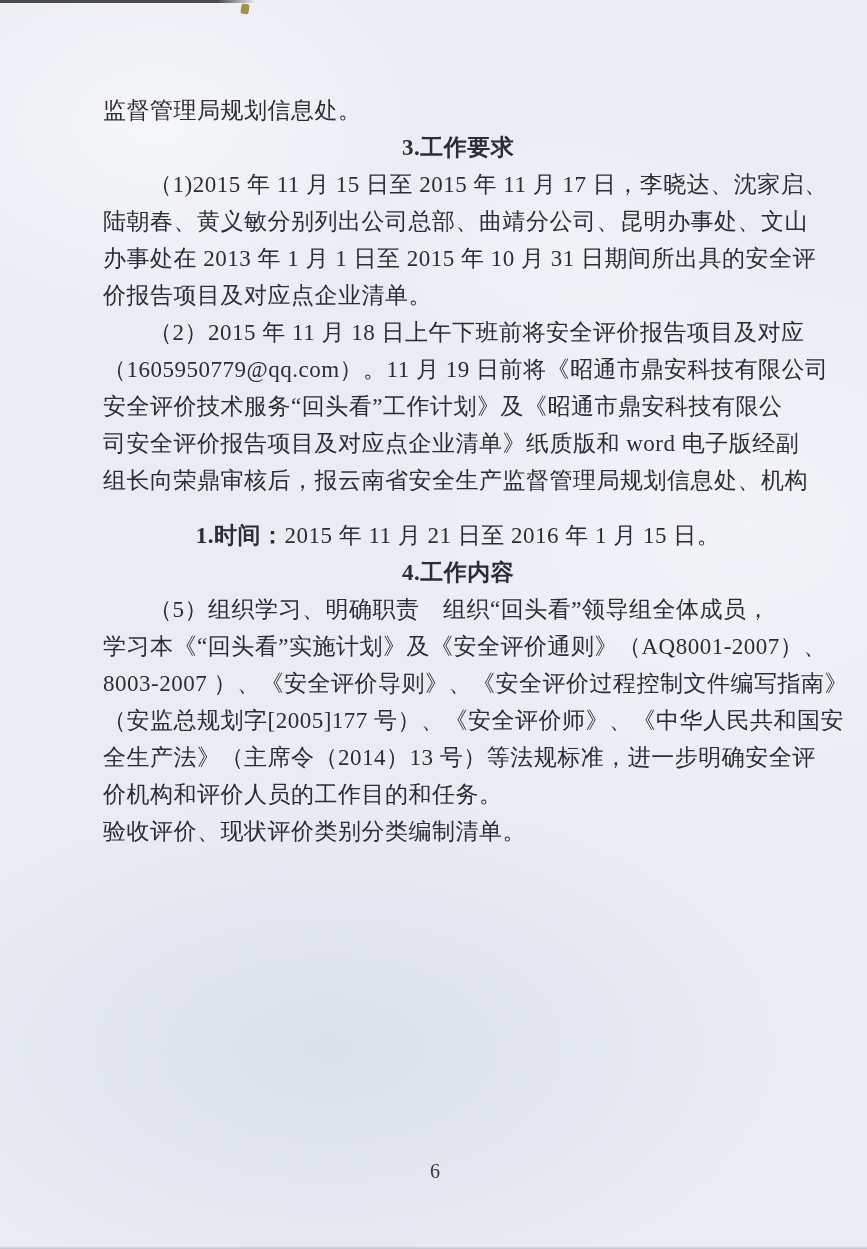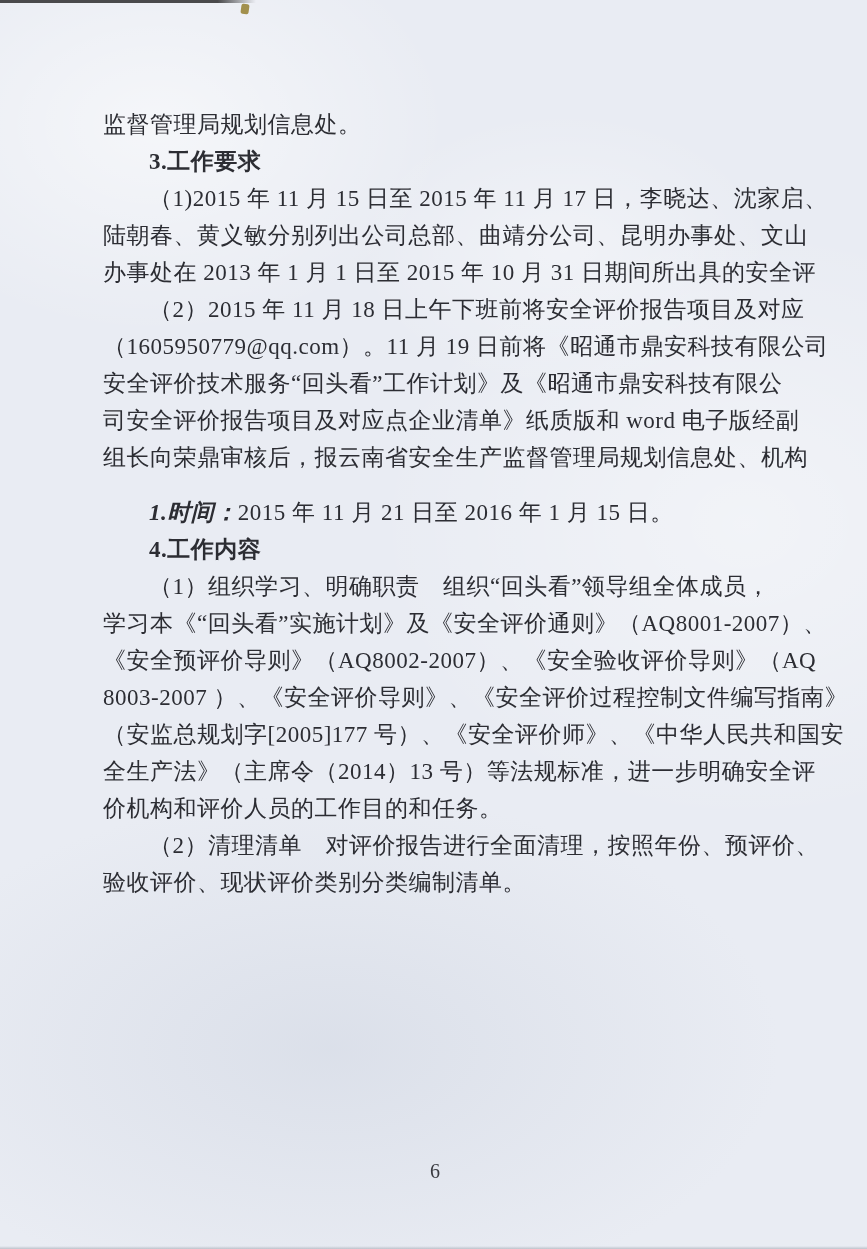"监督管理局规划信息处。" .body-text { top: 106px -> 92px }
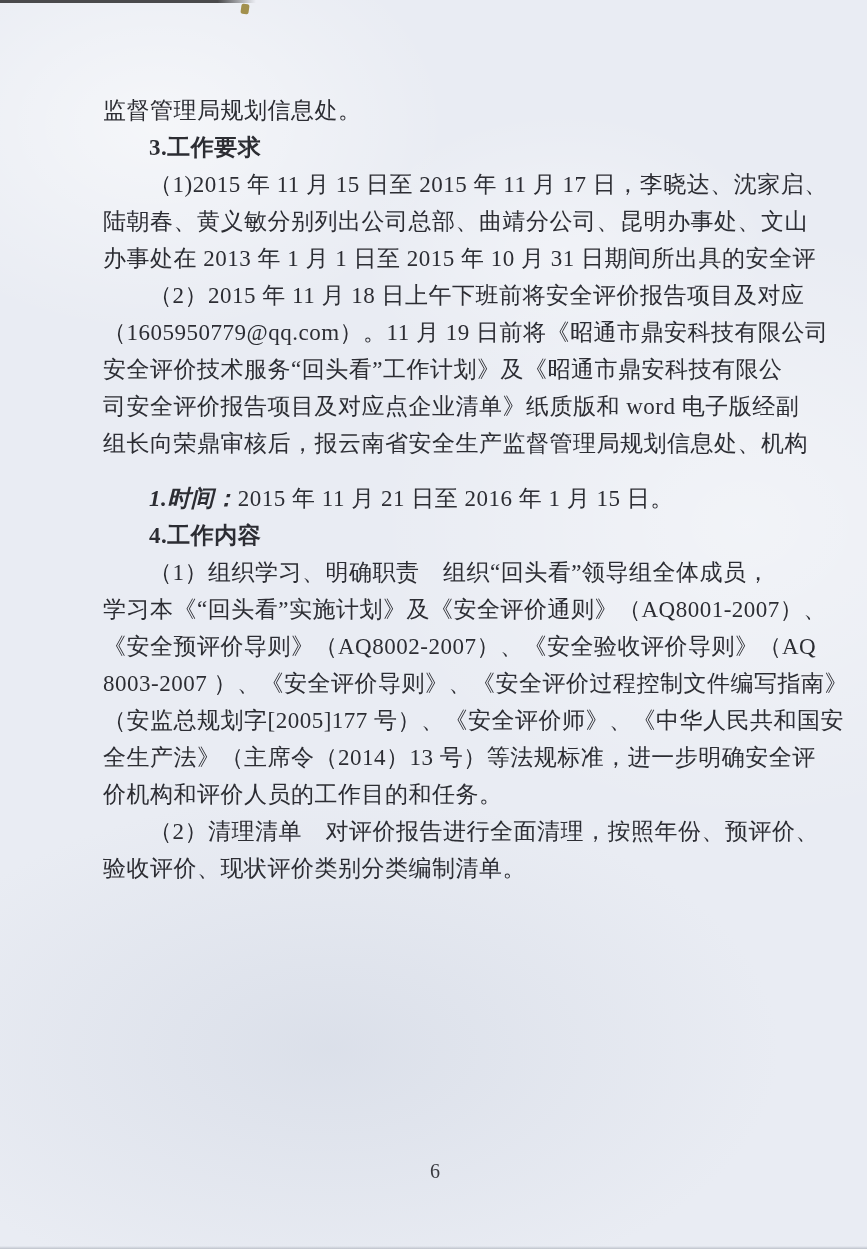"3.工作要求" .line.indent { text-align: none -> center }
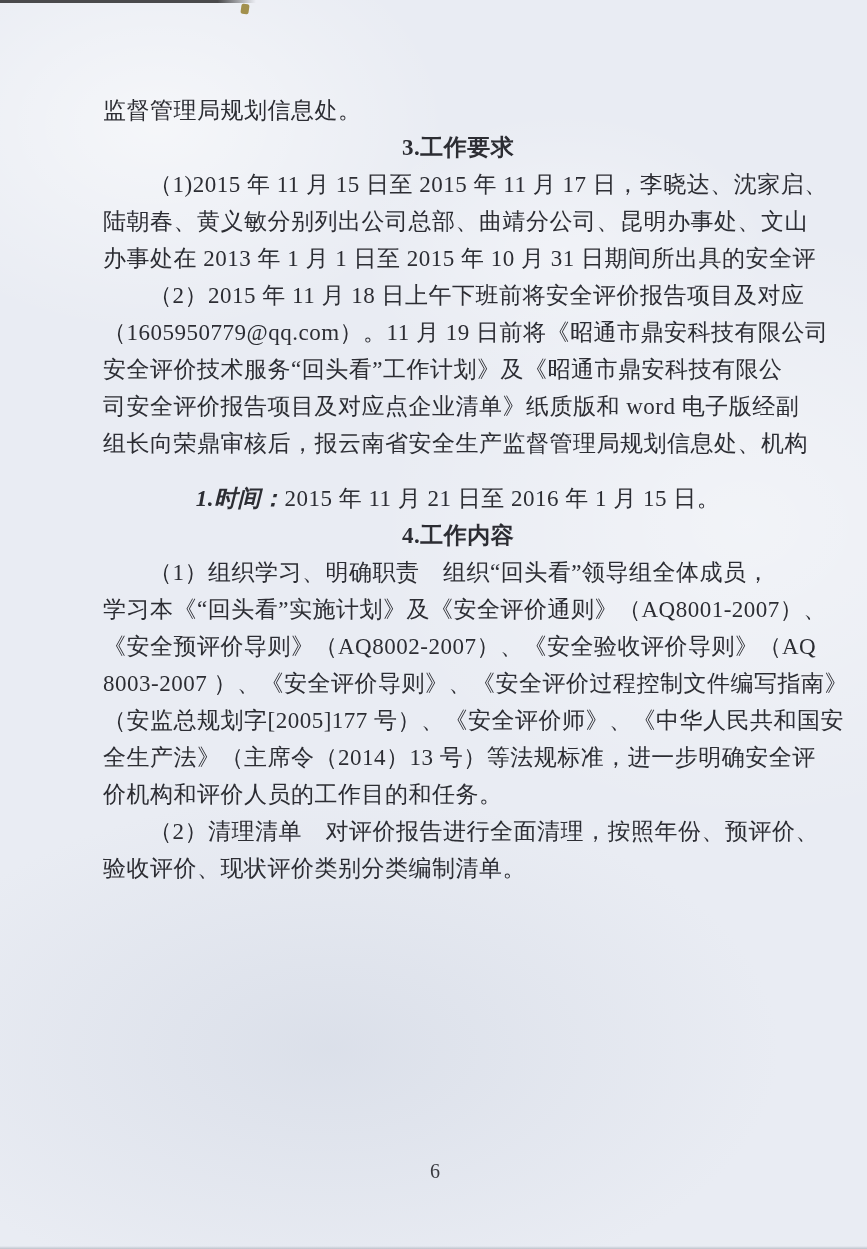"价报告项目及对应点企业清单。" div.line { html: none -> <div>价报告项目及对应点企业清单。</div> }
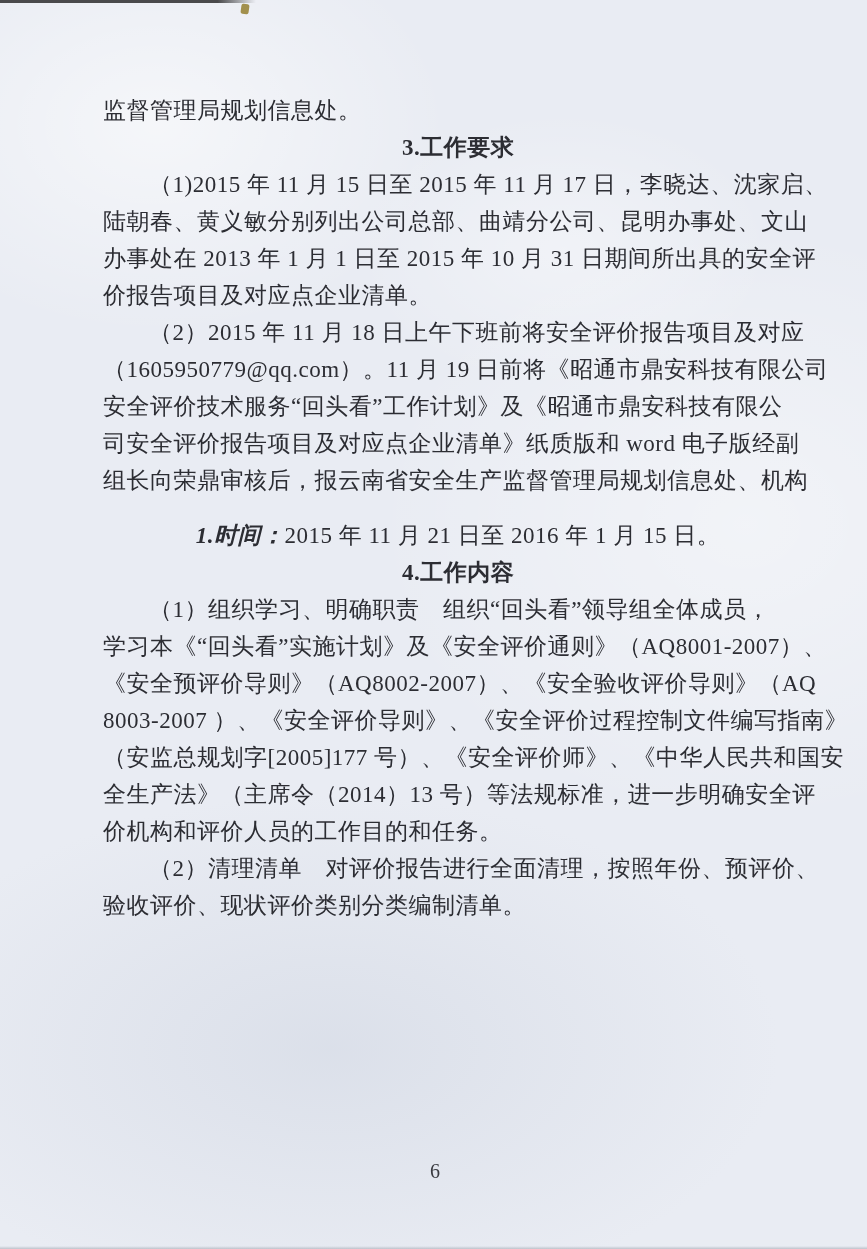"1.时间：" .bold-prefix { font-style: italic -> none }
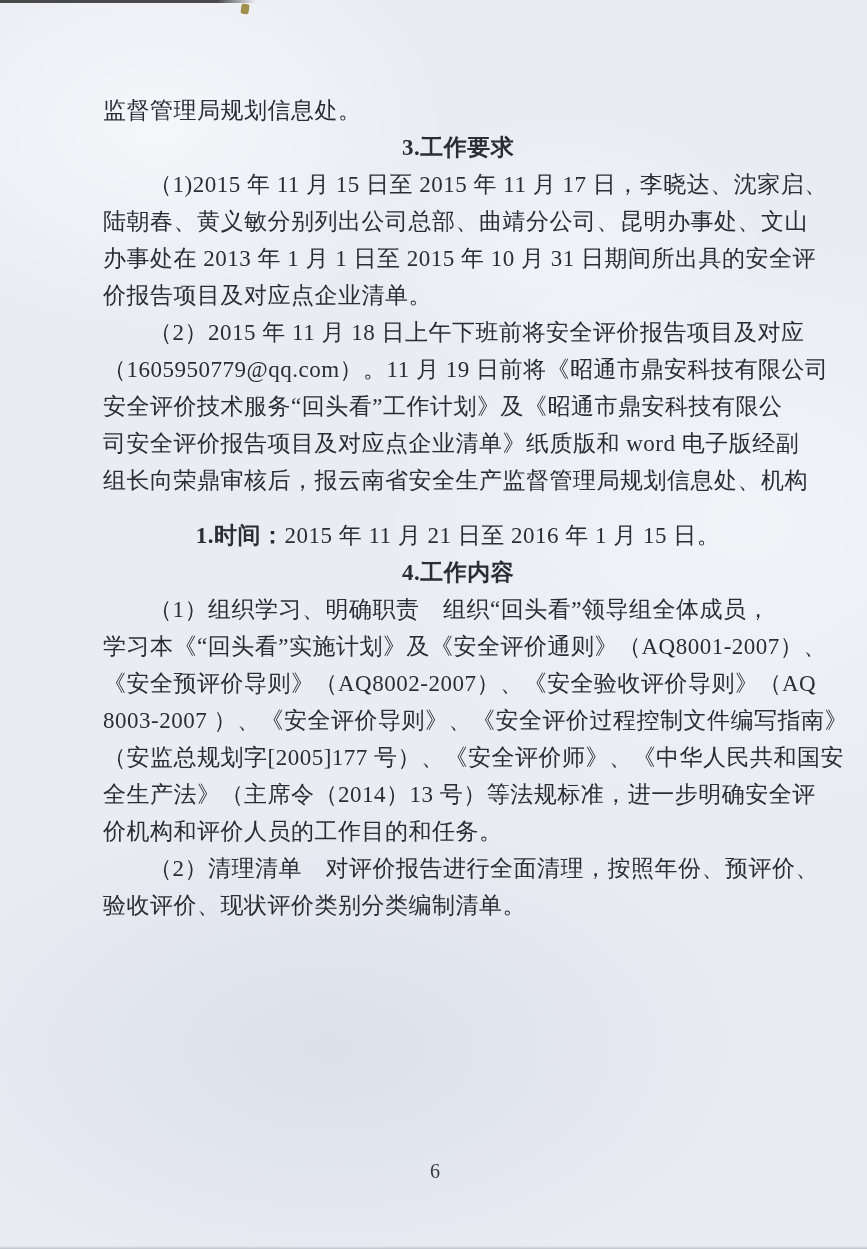"（1）组织学习、明确职责 组织“回头看”领导组全体成员，" div.line { text: 1 -> 5 }
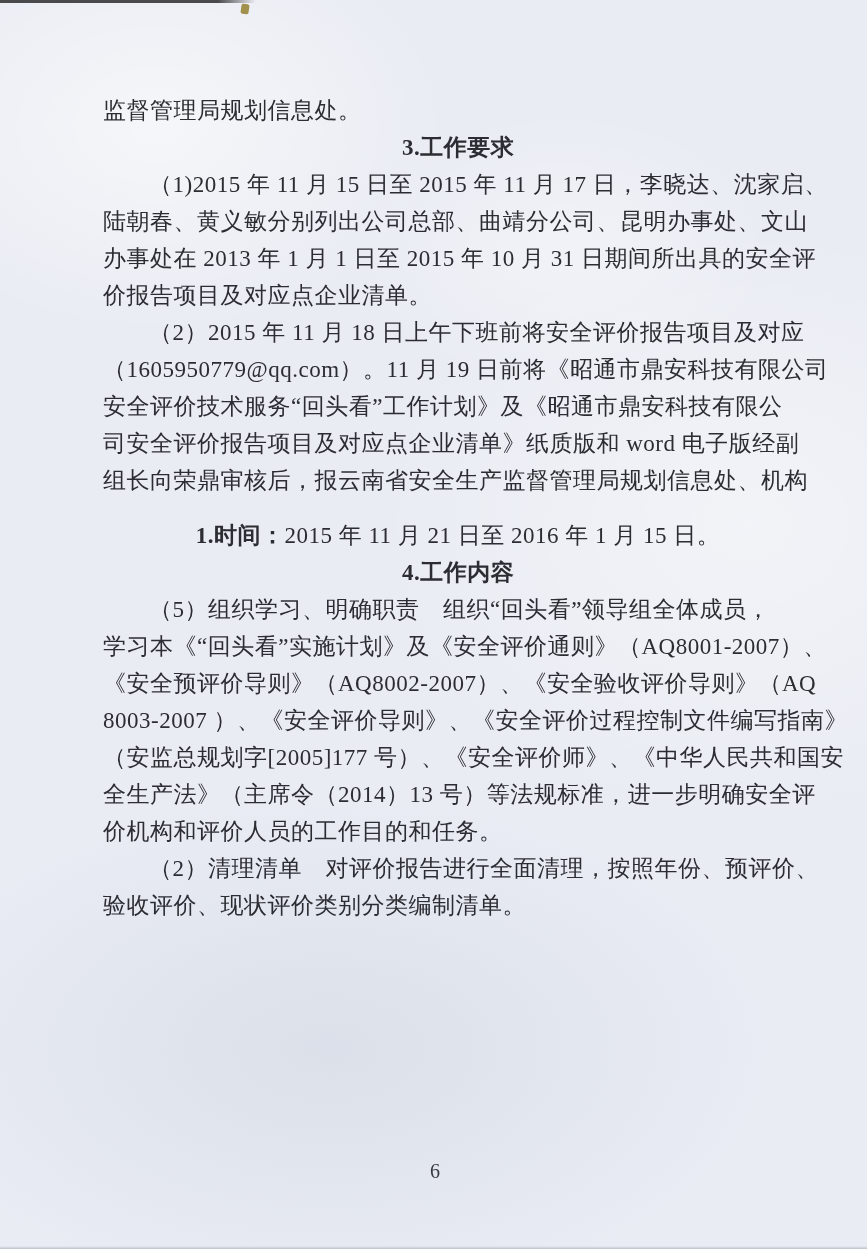"《安全预评价导则》（AQ8002-2007）、《安全验收评价导则》（AQ" div.line { html: <div>《安全预评价导则》（AQ8002-2007）、《安全验收评价导则》（AQ</div> -> none }
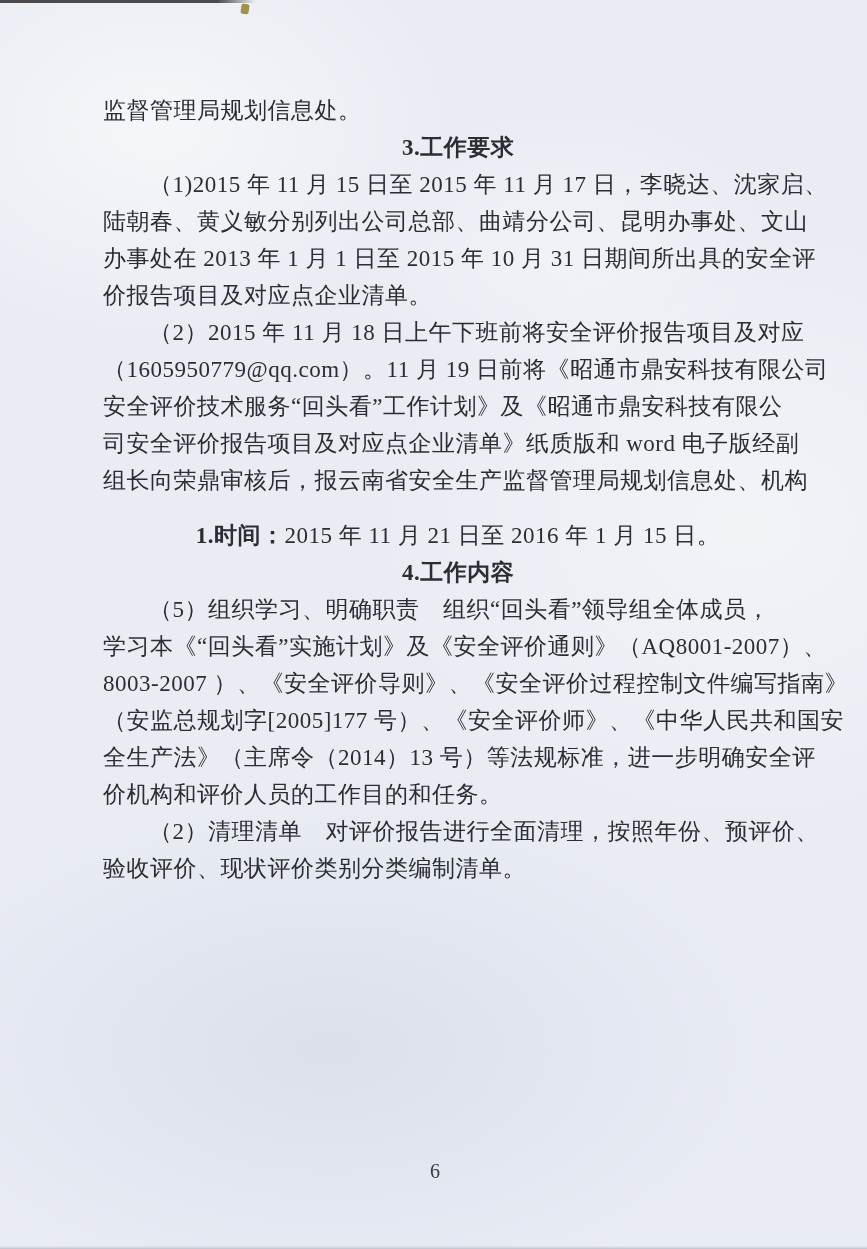"（2）清理清单 对评价报告进行全面清理，按照年份、预评价、" div.line { html: <div>（2）清理清单 对评价报告进行全面清理，按照年份、预评价、</div> -> none }
